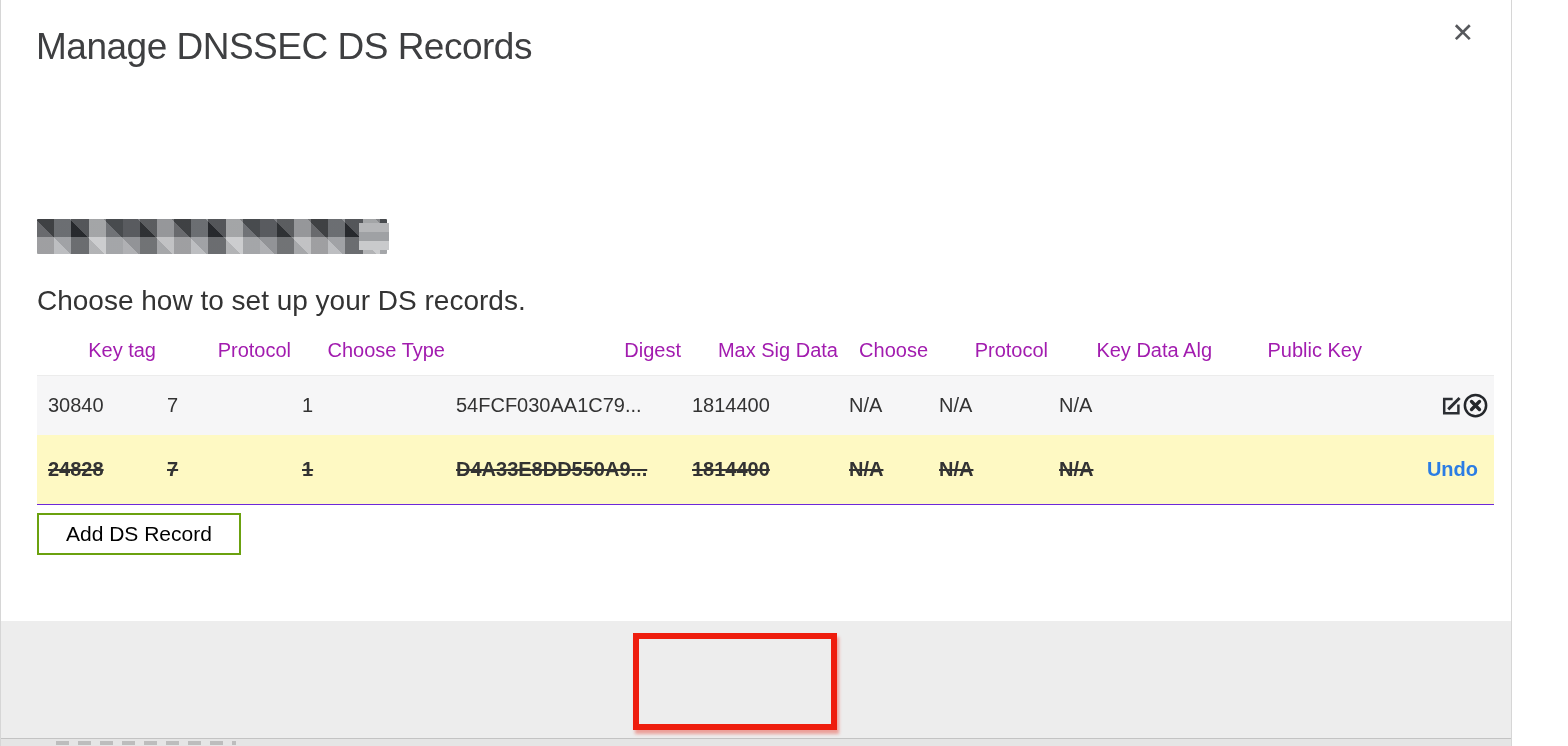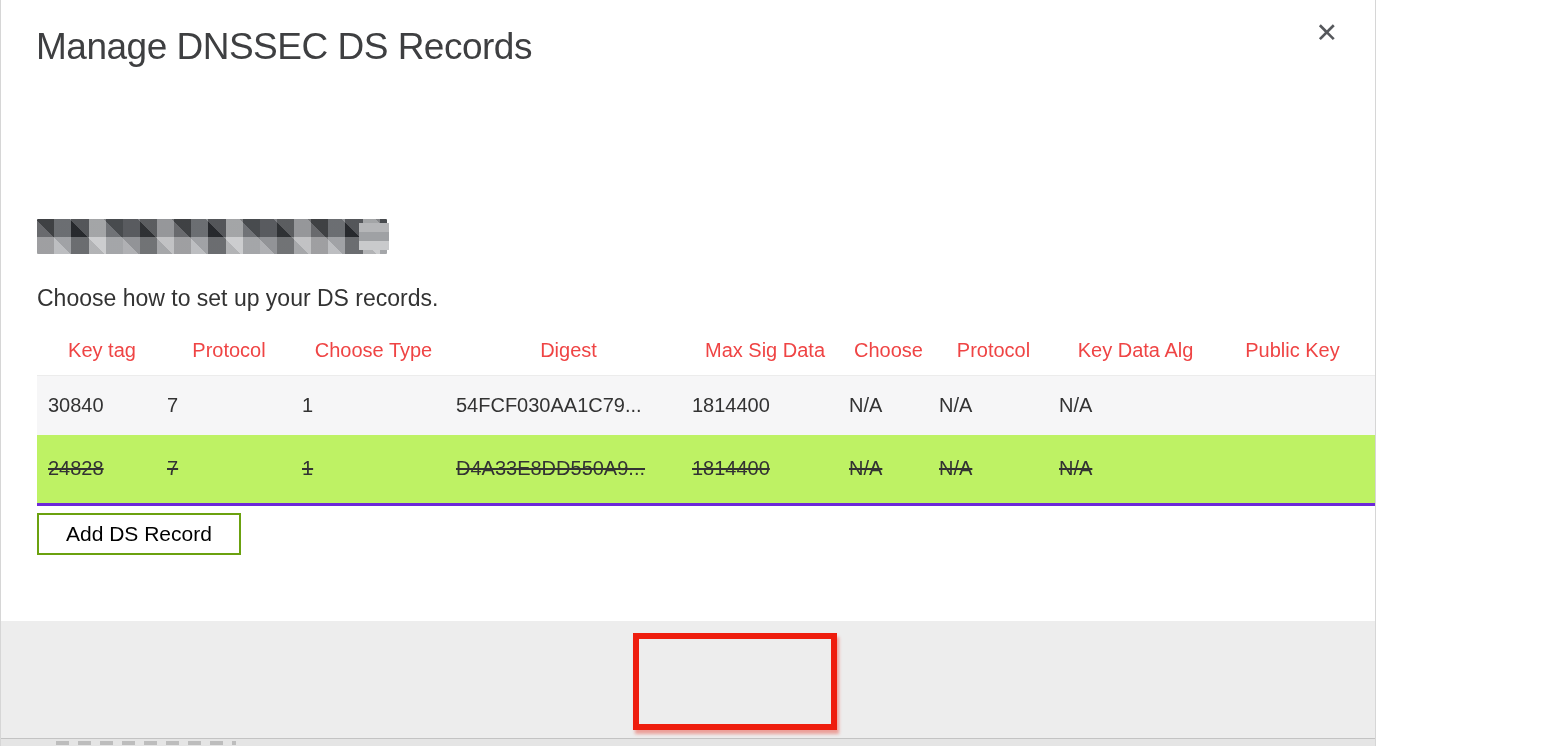"Manage DNSSEC DS Records" .page { width: 1376px -> 1512px }
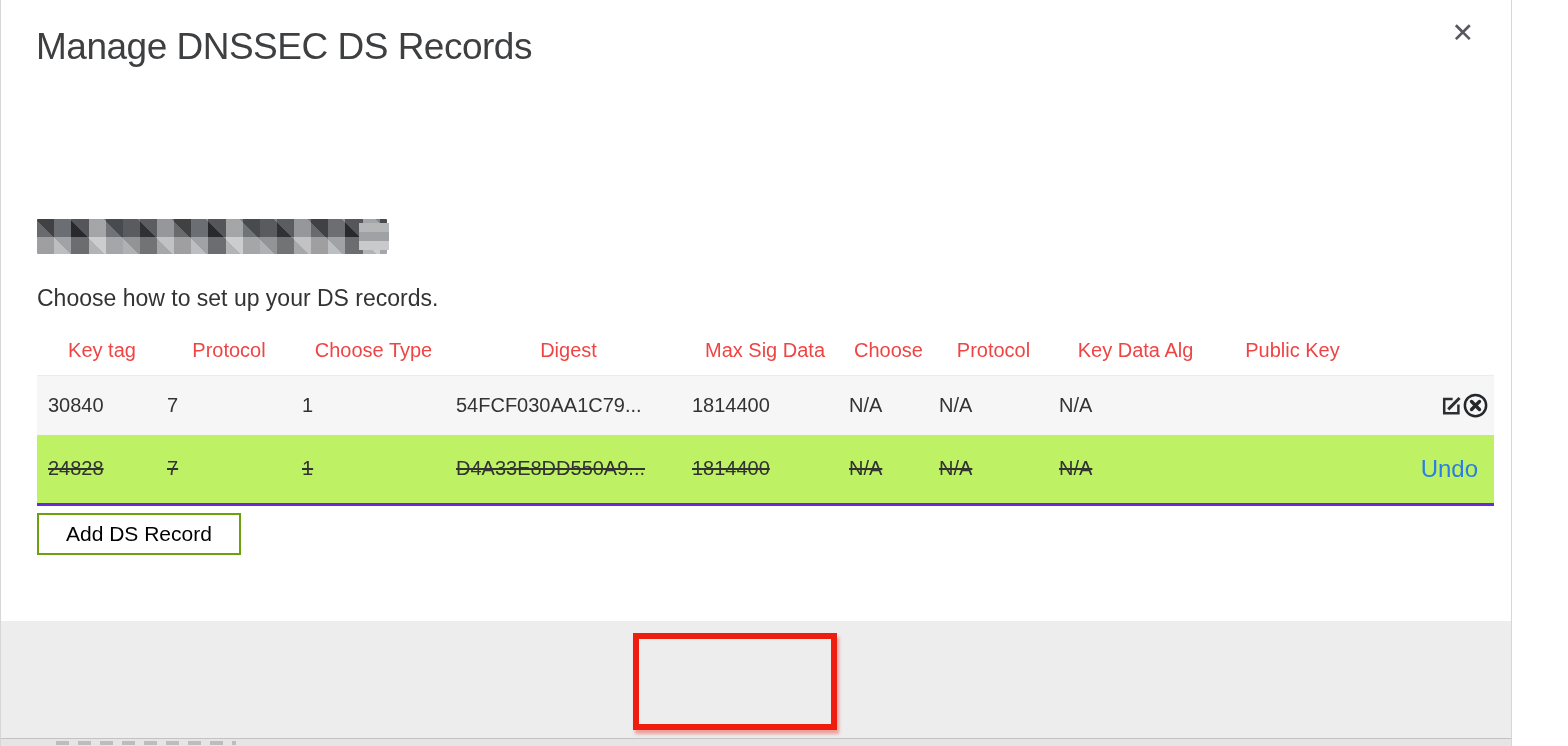"Choose how to set up" .instruction { font-size: 23px -> 28px }
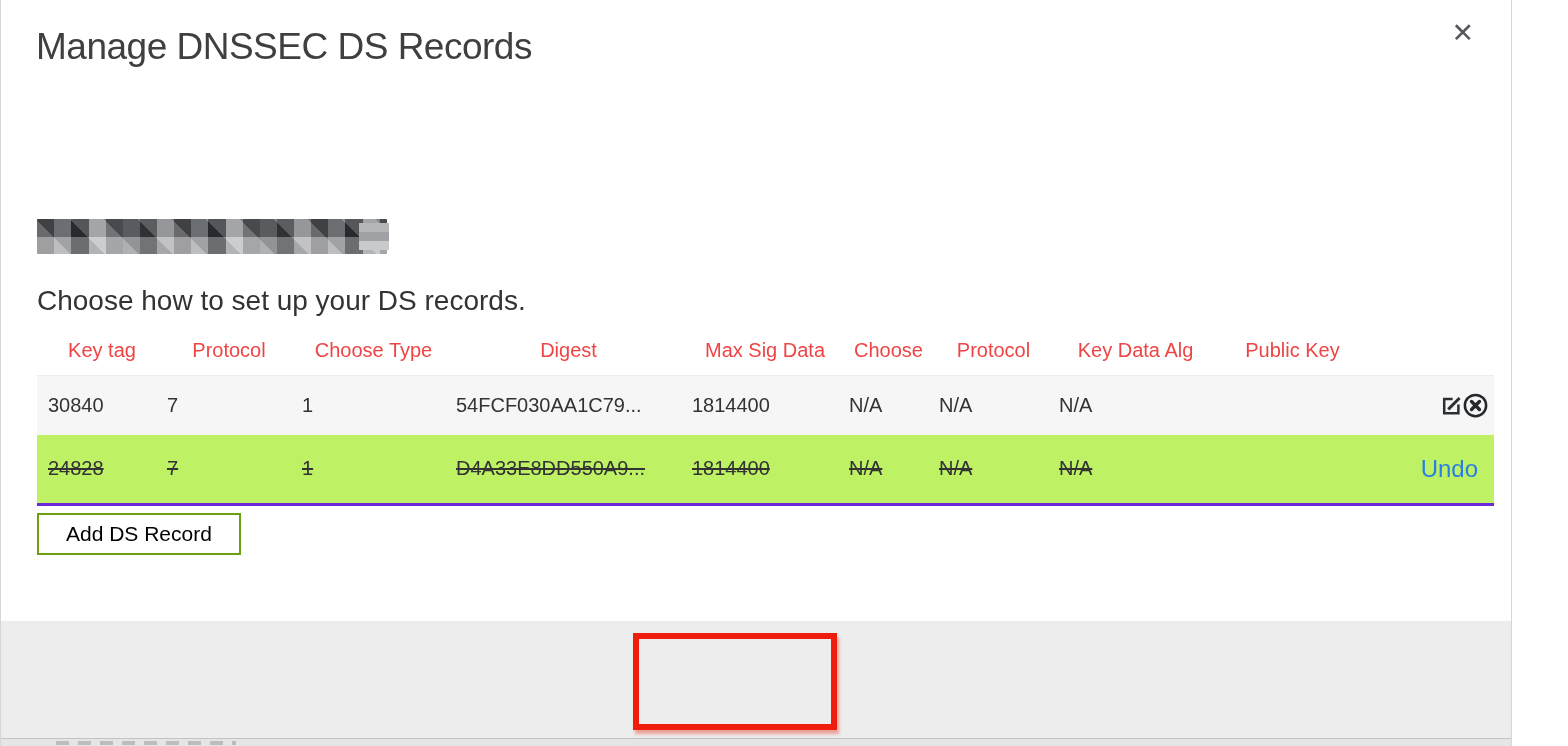"Key tag" .ds-table thead th { color: #ef4444 -> #a21caf; text-align: center -> right }
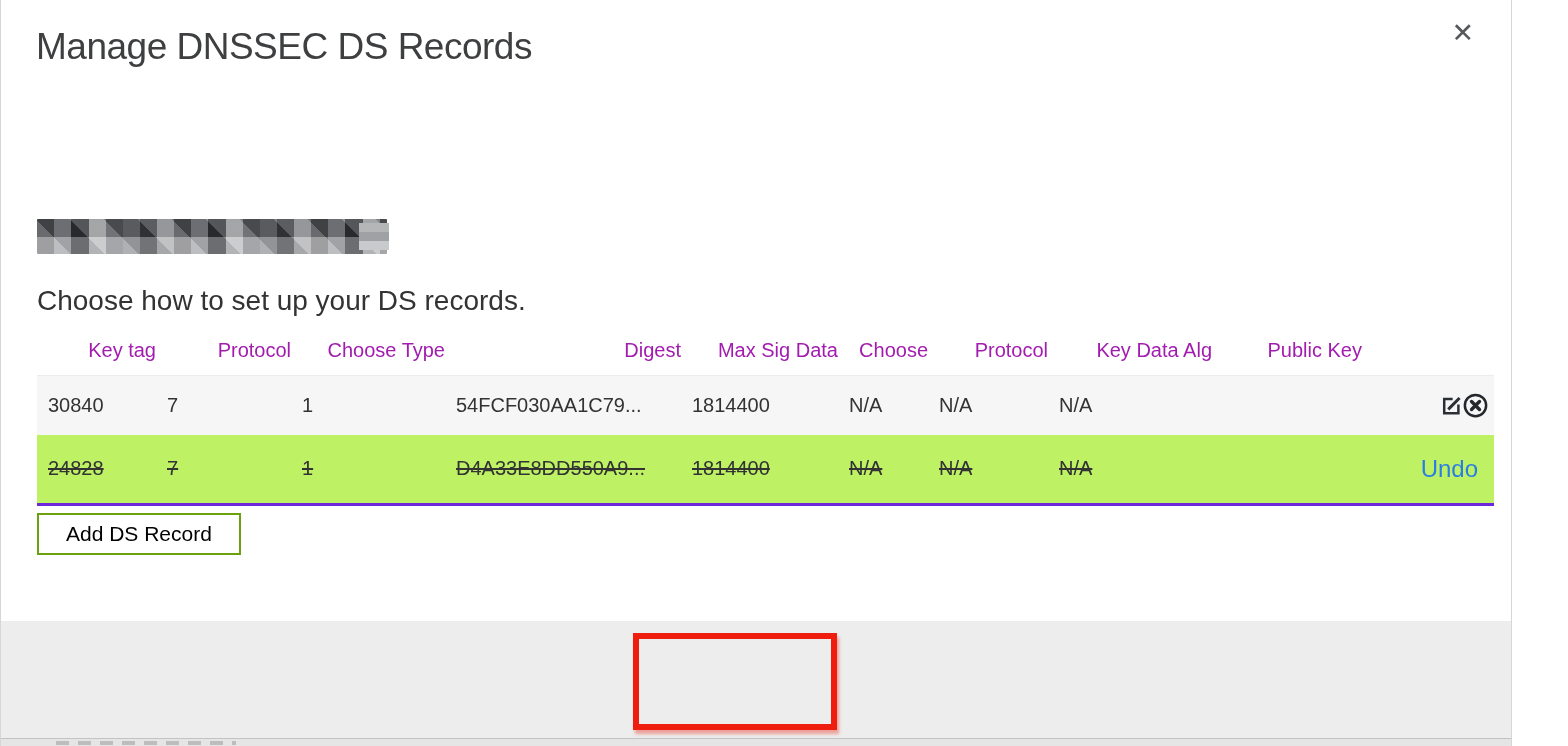"24828" tr.row-deleted { background: #bef264 -> #fef9c3; border-bottom: 3px solid #6d28d9 -> 1px solid #6d28d9; font-weight: none -> bold }
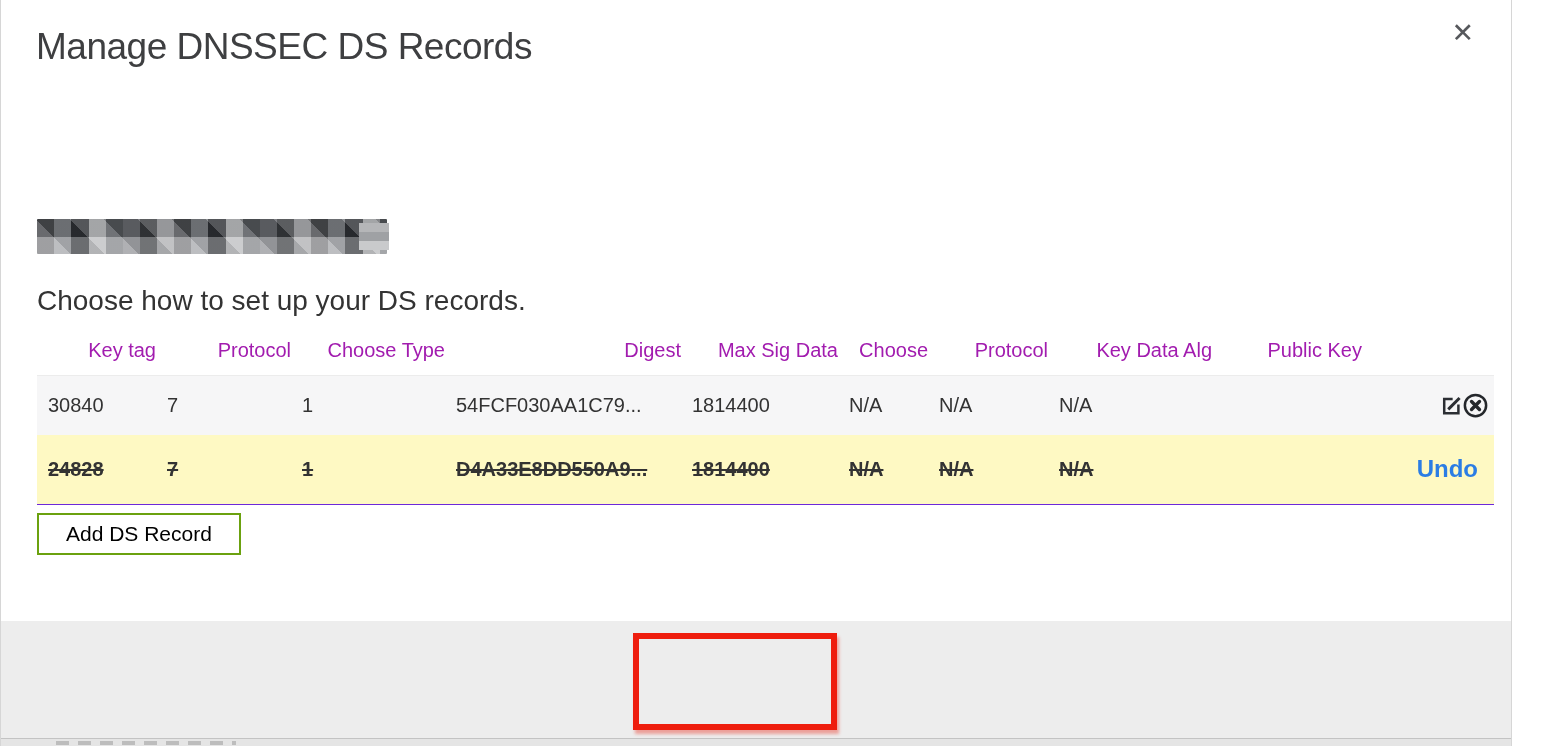"Undo" .undo-link { font-size: 24px -> 20px }
